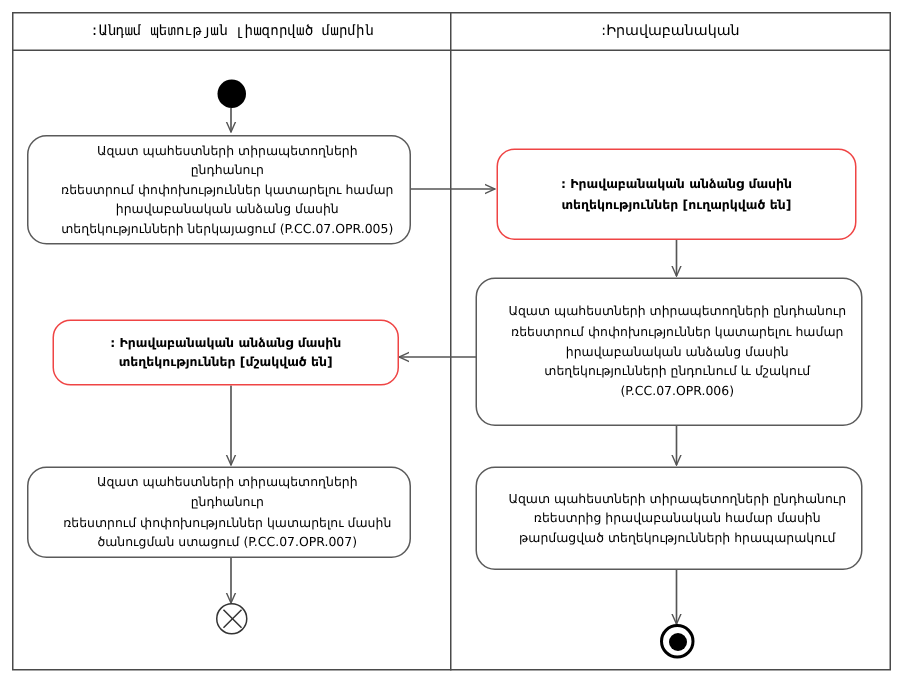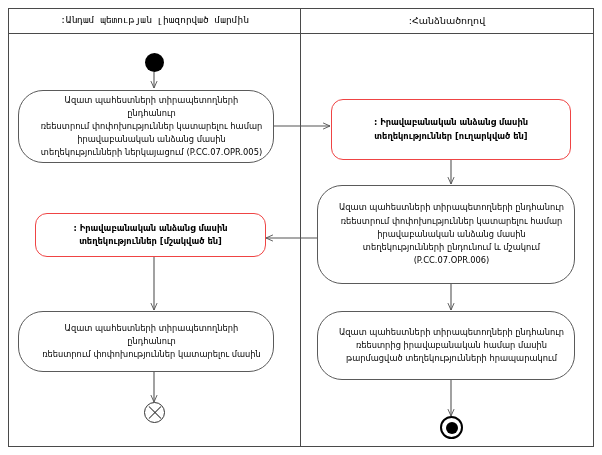":Հանձնածողով" div.lane-title { text: :Հանձնածողով -> :Իրավաբանական }
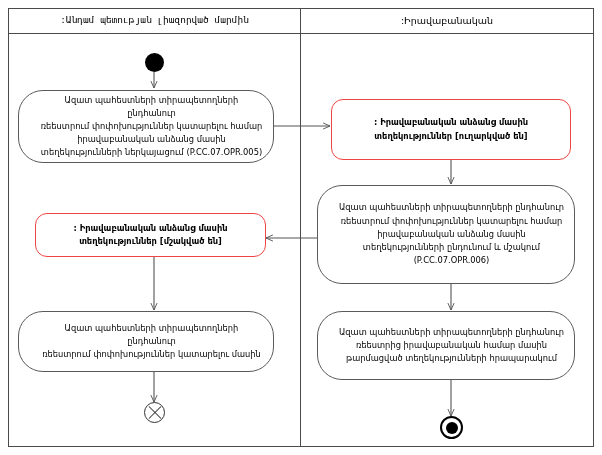"Ազատ պահեստների տիրապետողների ընդհանուր" .action { border-radius: 25px -> 13px }
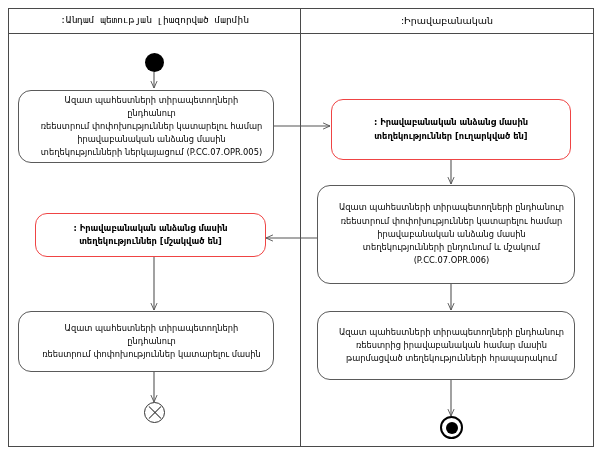"ծանուցման ստացում (P.CC.07.OPR.007)" span { html: none -> <span>ծանուցման ստացում (P.CC.07.OPR.007)</span> }
